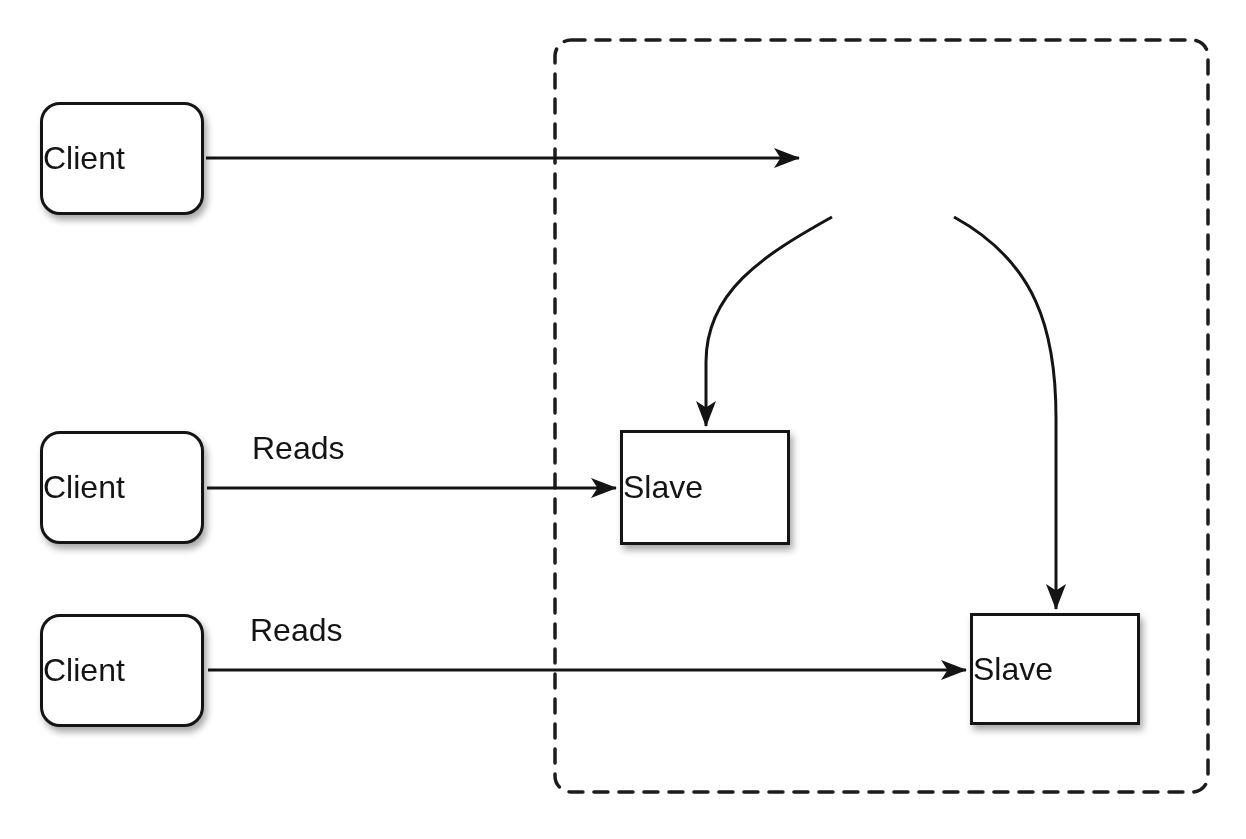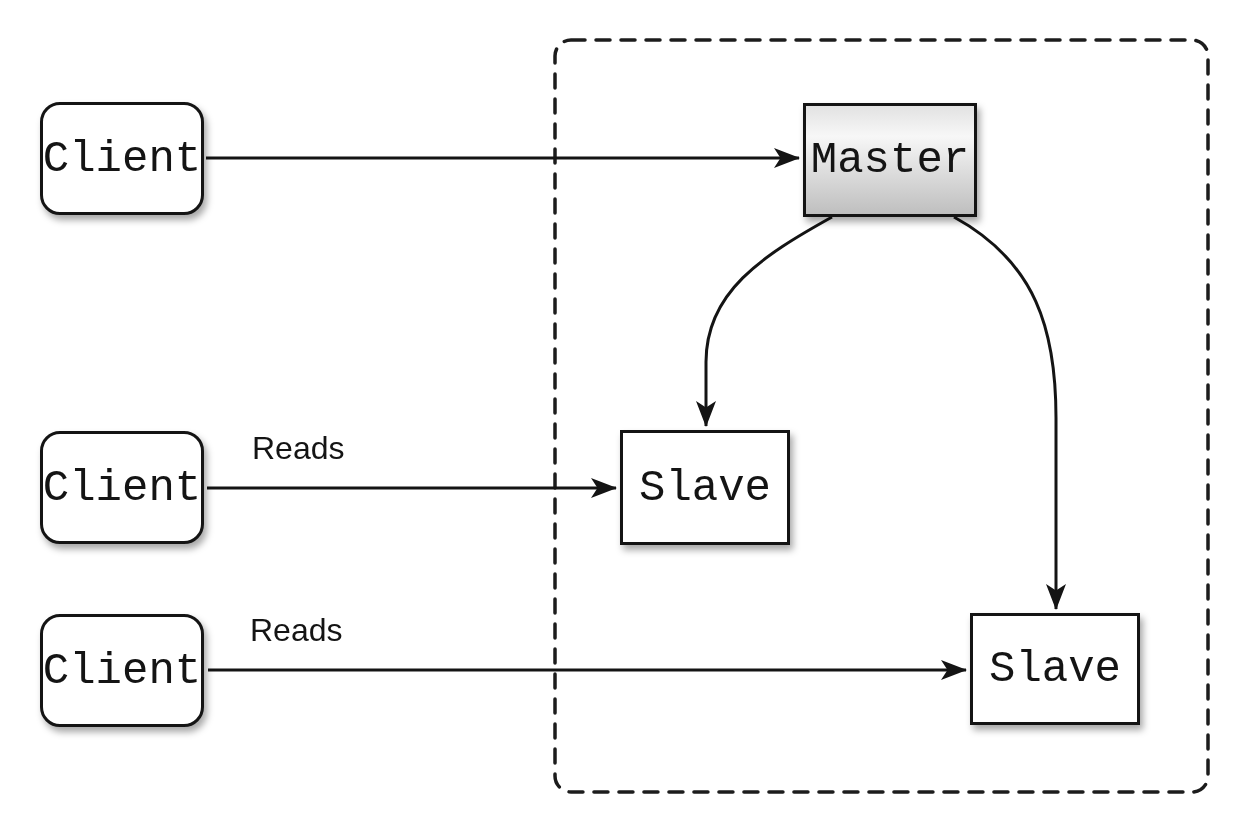"Client" .node { font-family: Liberation Mono, monospace -> none; font-size: 44px -> 32px; justify-content: center -> flex-start }
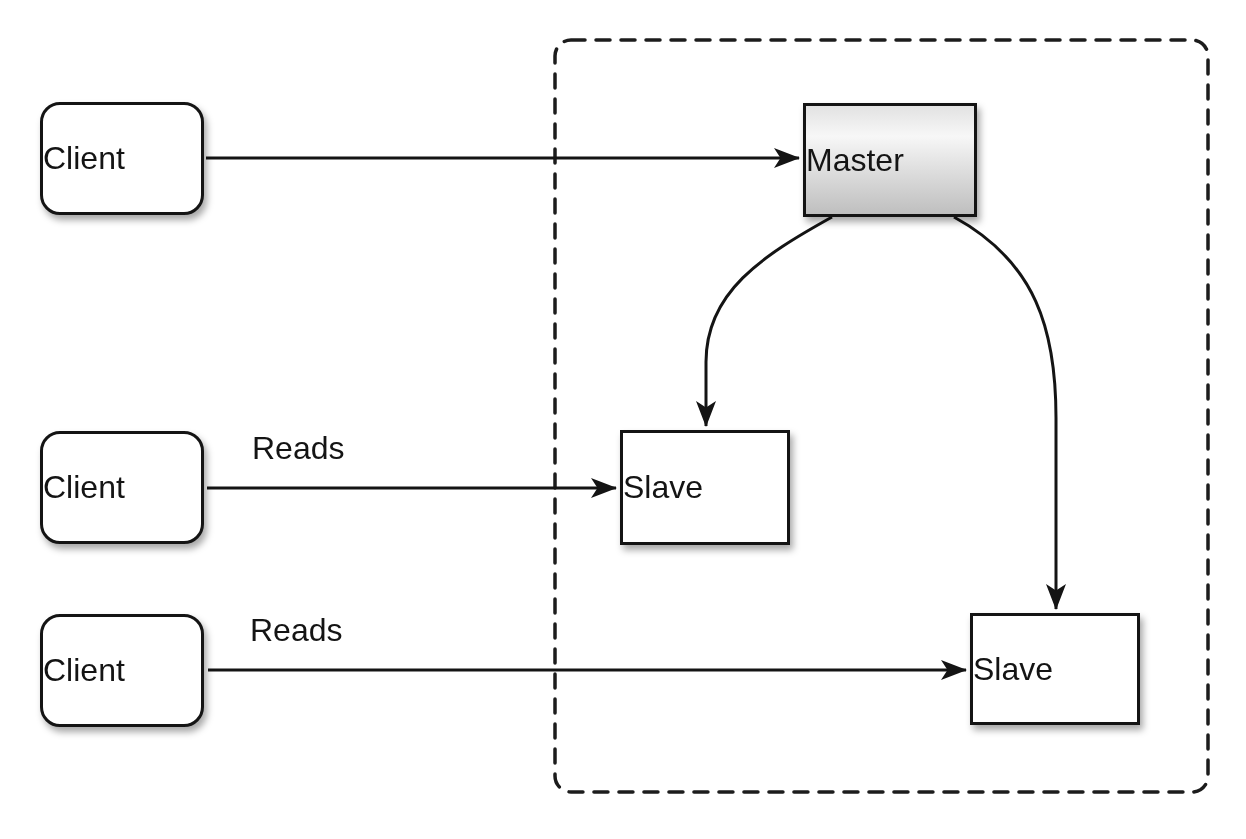"Master" div.node { html: <div> <span>Master</span> </div> -> none }
